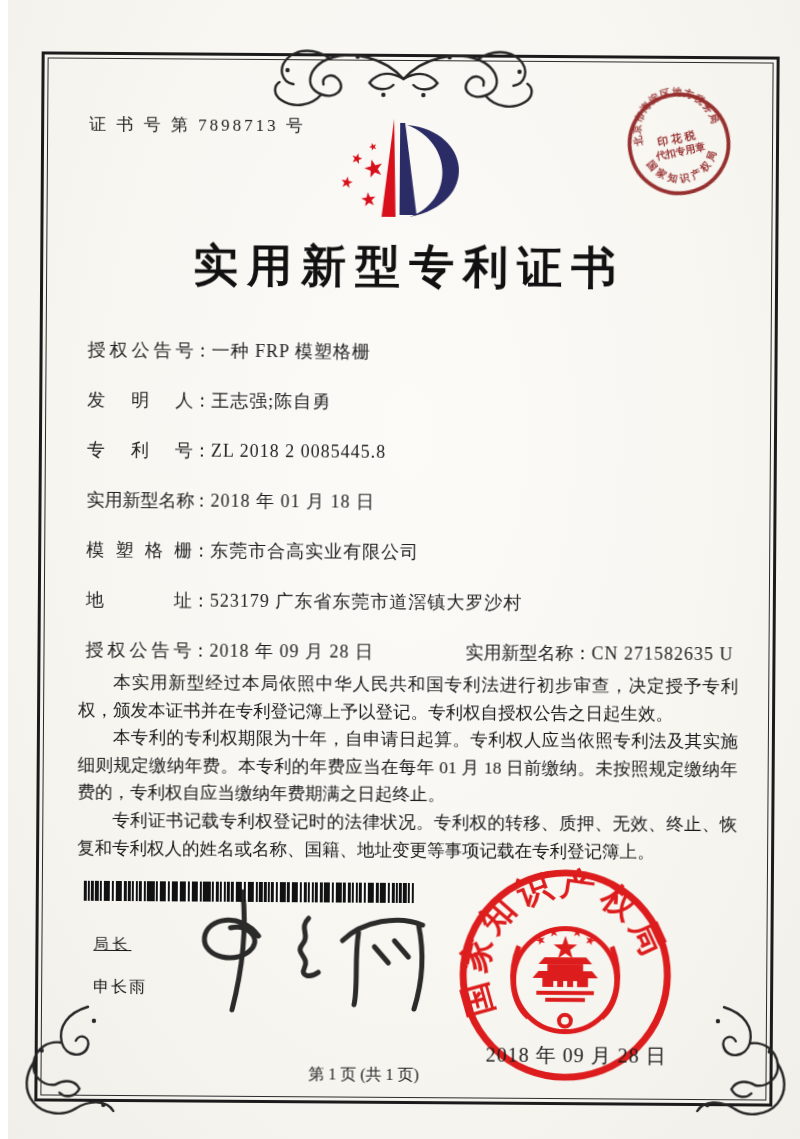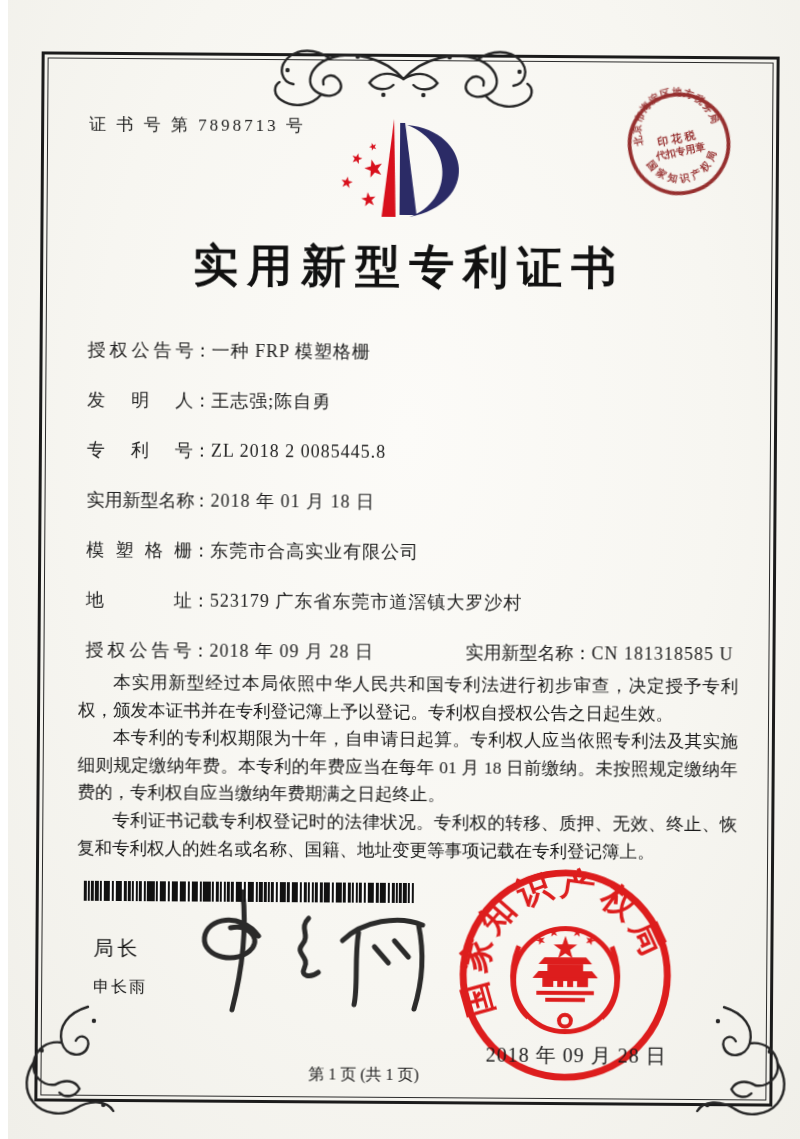"CN 181318585 U" span.fvalue { text: 181318585 -> 271582635 }
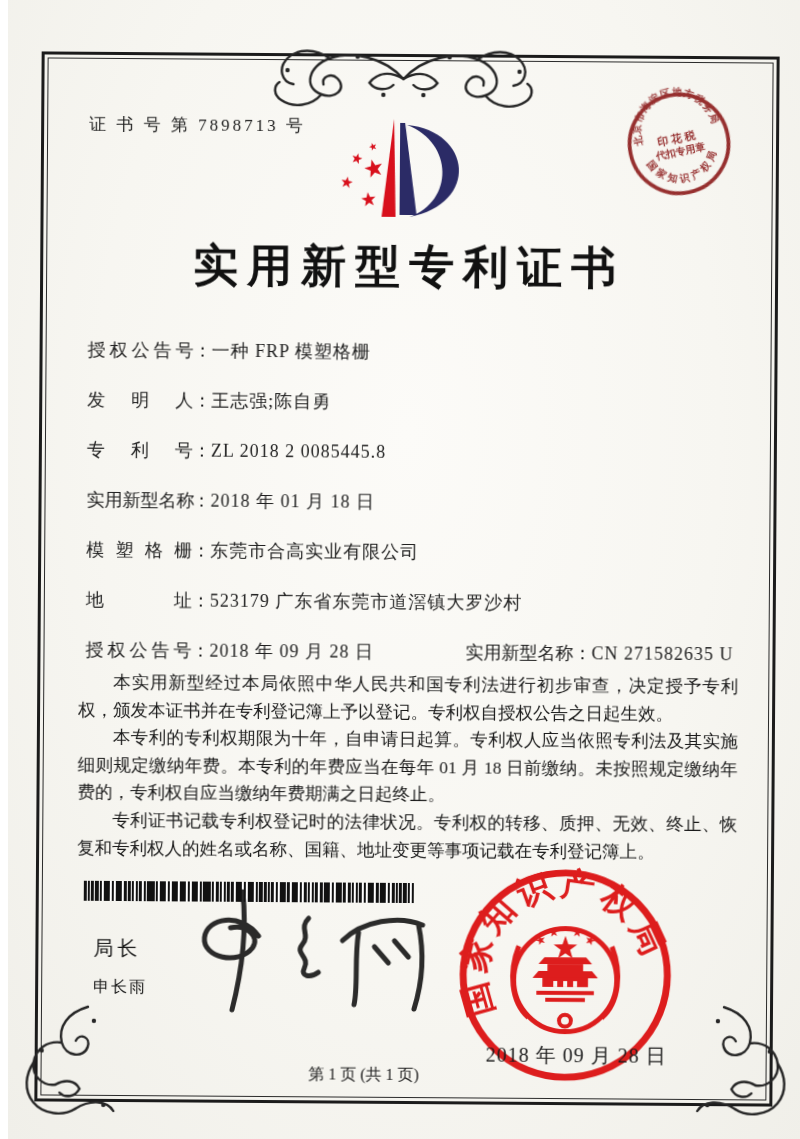"局长" .signoff-title { font-size: 20px -> 15px; text-decoration: none -> underline }
